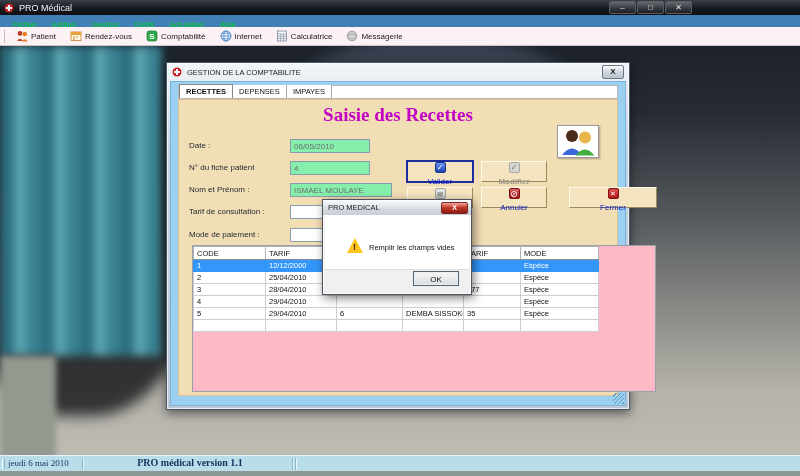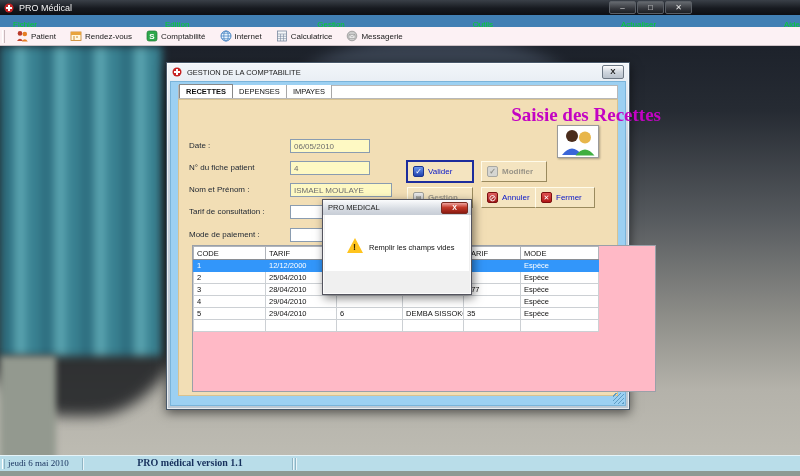"Fichier" .menubar { justify-content: space-between -> none }
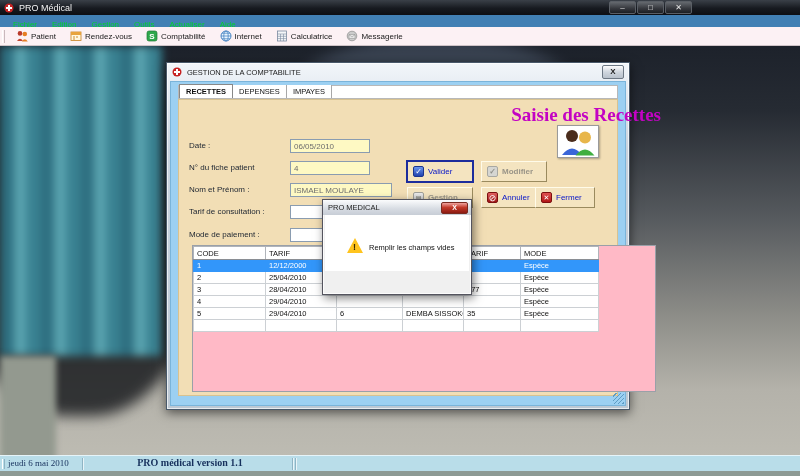"Saisie des Recettes" .form-title { margin-left: 44px -> none; text-align: right -> center }
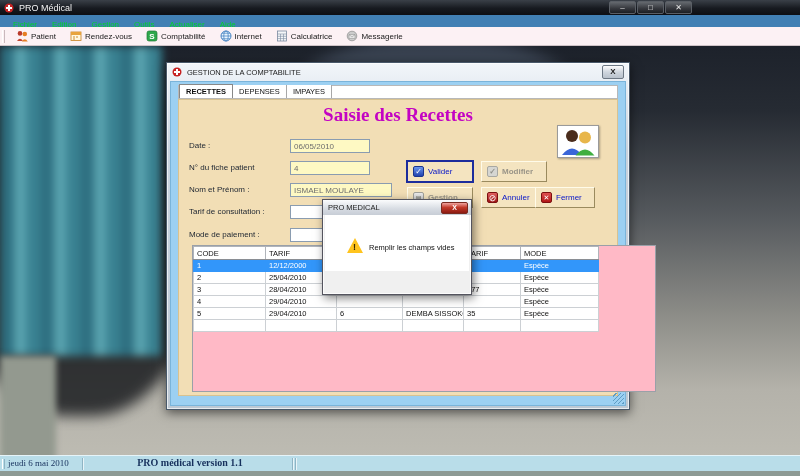"06/05/2010" .fld.dis { background: #fef9c3 -> #86efac }
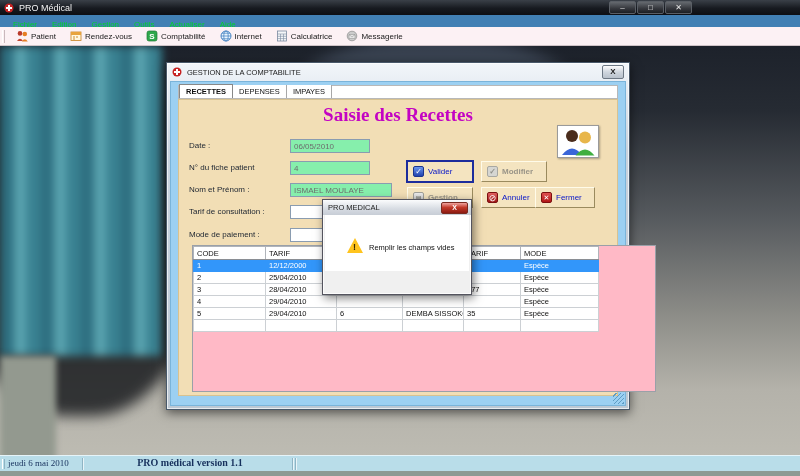"Valider" .fbtn { flex-direction: none -> column }
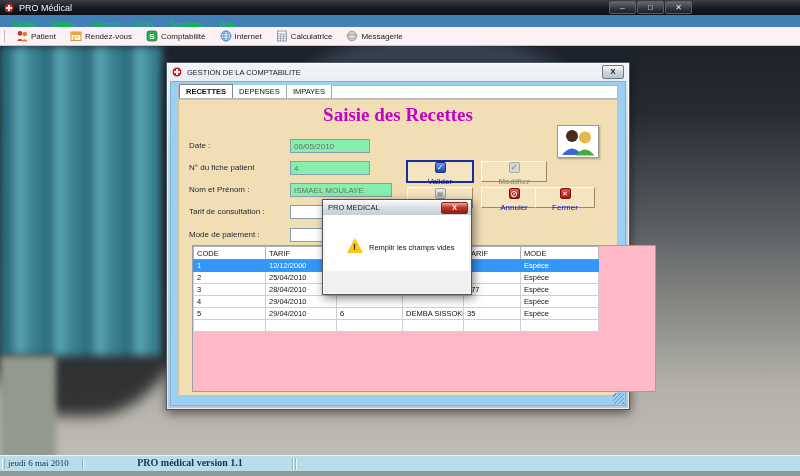"Fermer" button.fbtn { left: 356px -> 390px; width: 60px -> 88px }
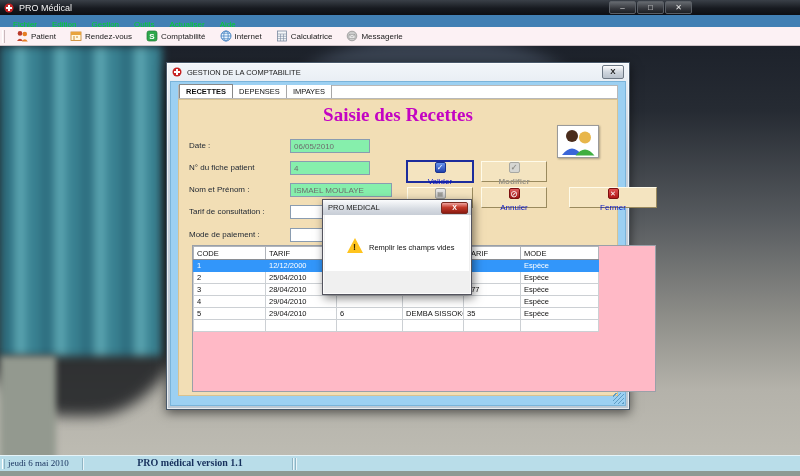"OK" div.modal-footer { html: none -> <div> <button>OK</button> </div> }
